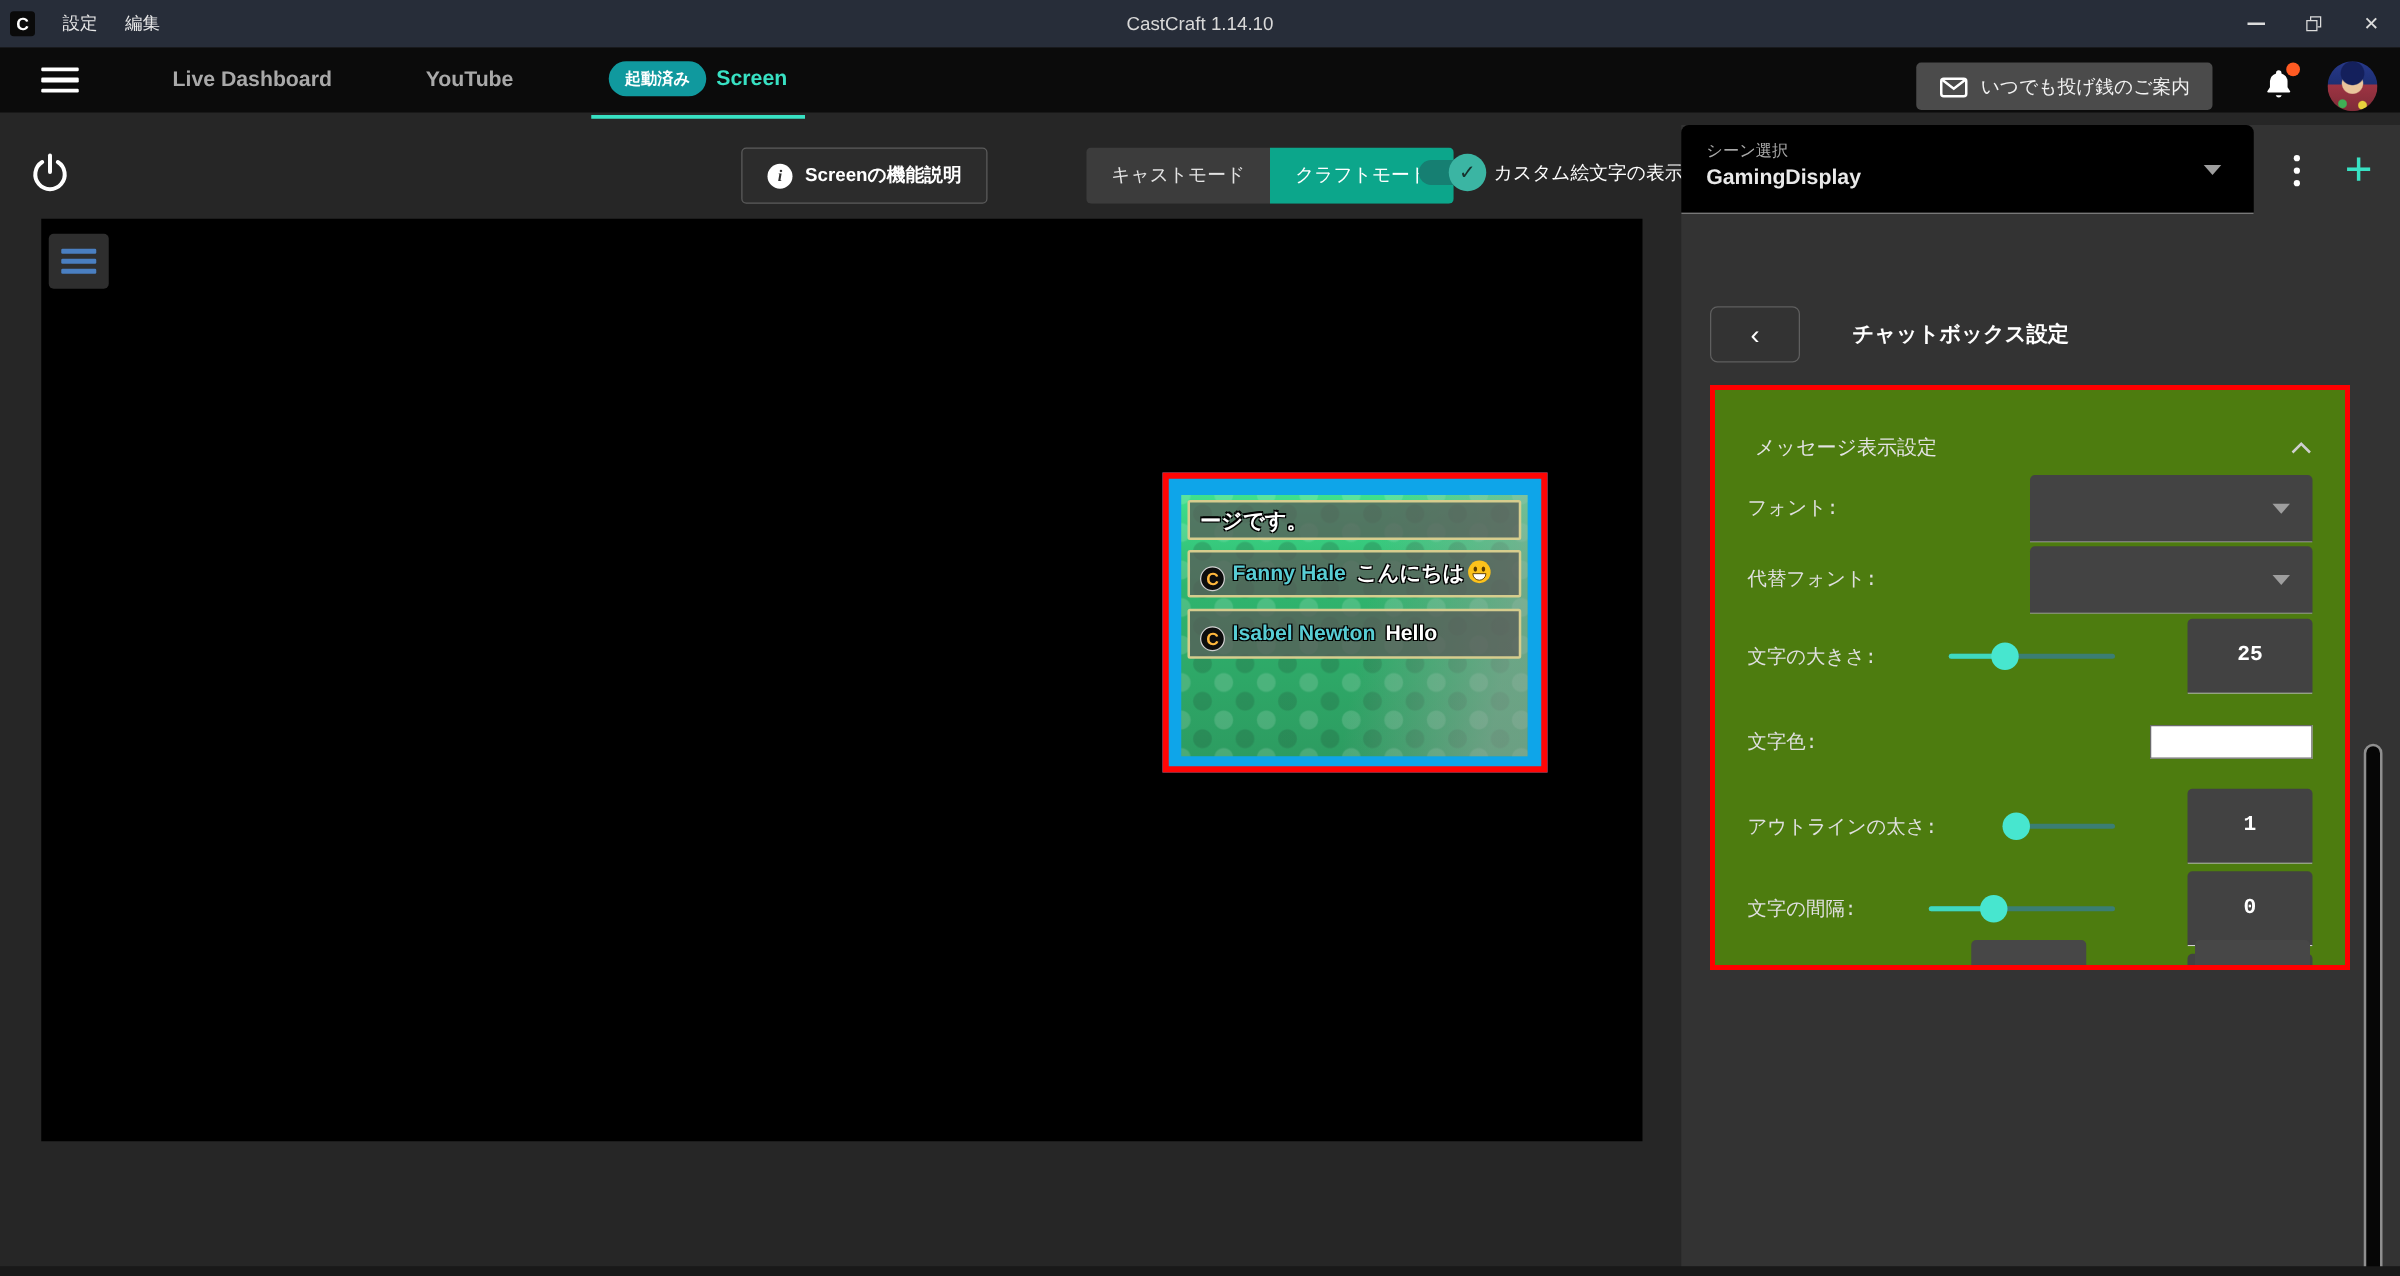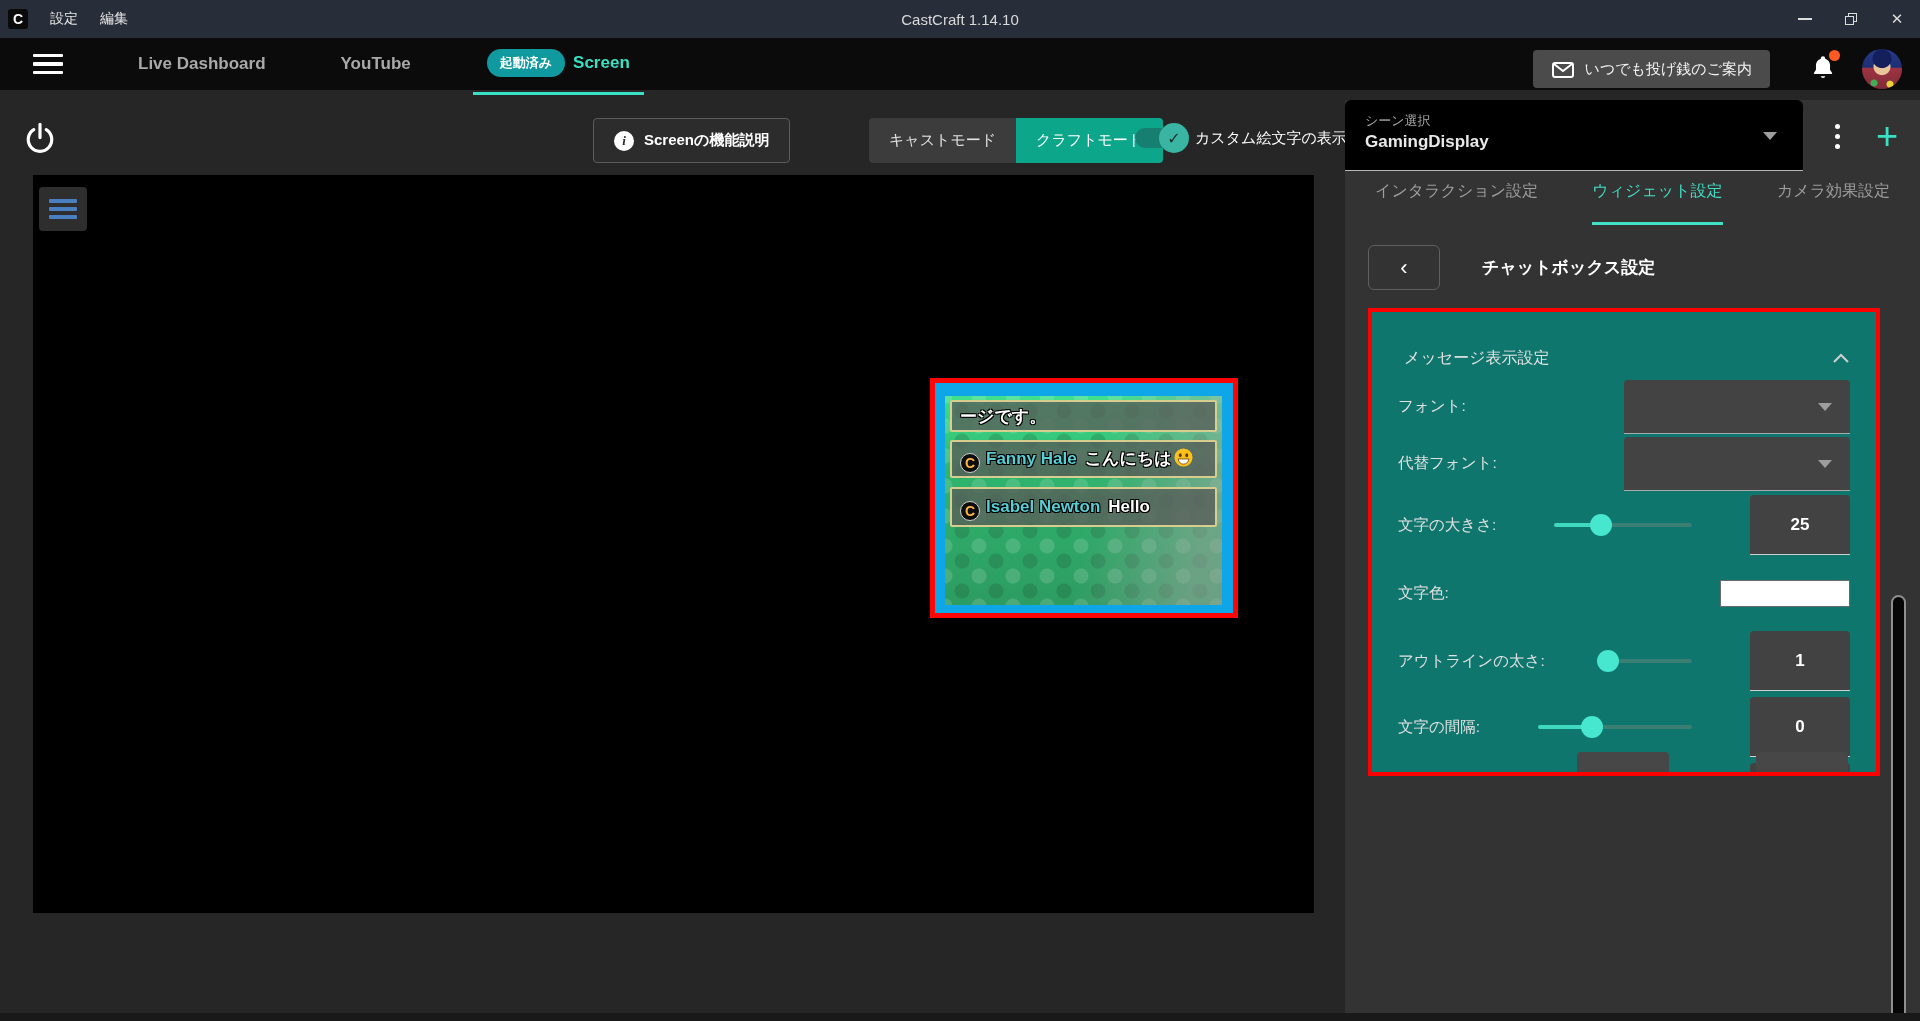"インタラクション設定" div.side-tabs { html: <div> <span>インタラクション設定</span> <span>ウィジェット設定</span> <span>カメラ効果設定</span> </div> -> none }
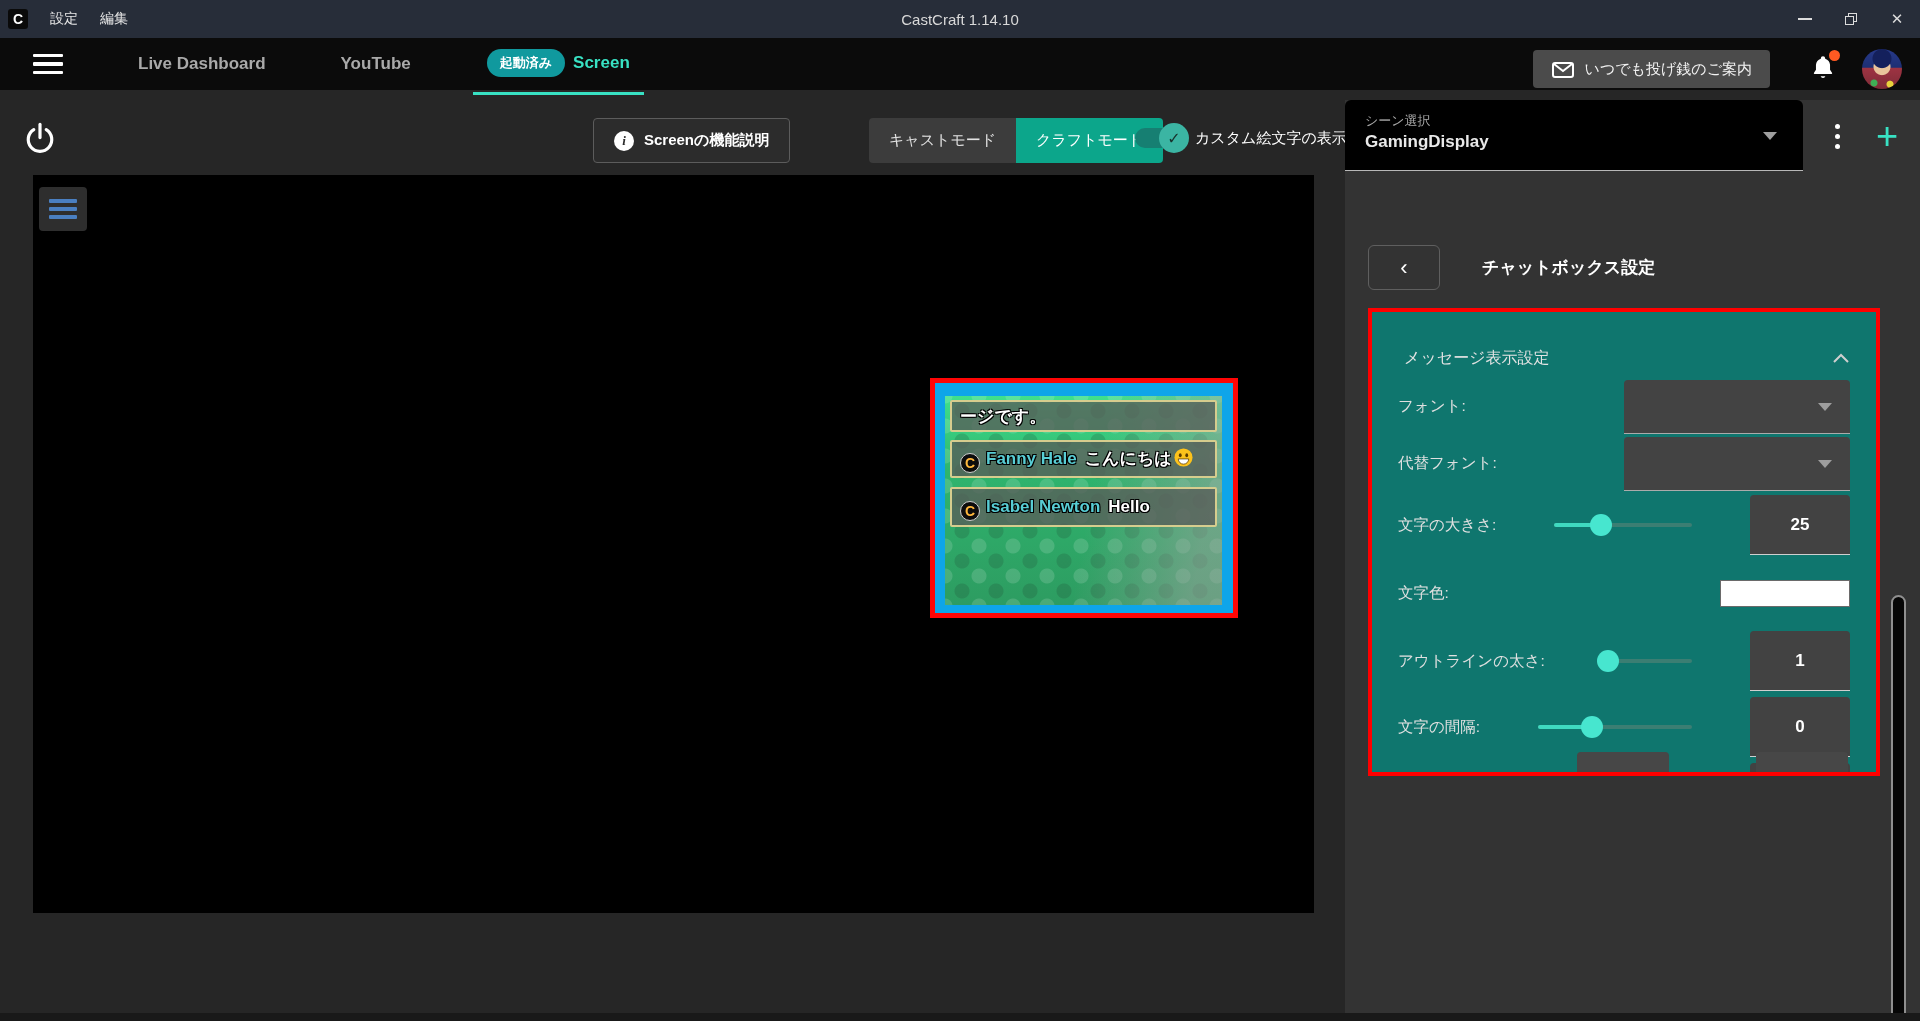"メッセージ表示設定" .red-panel { background: #0f766e -> #4d7c0f; font-family: none -> Liberation Mono, monospace }
